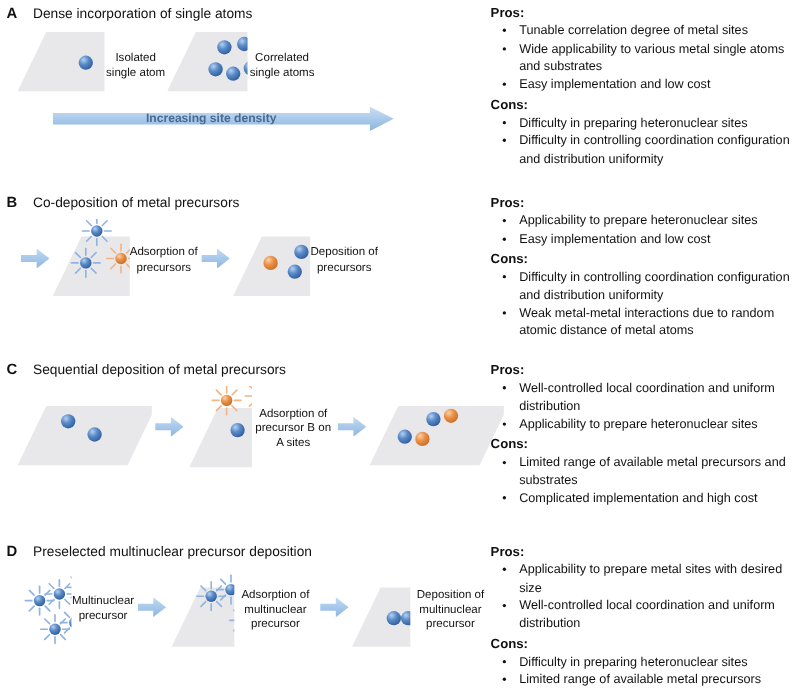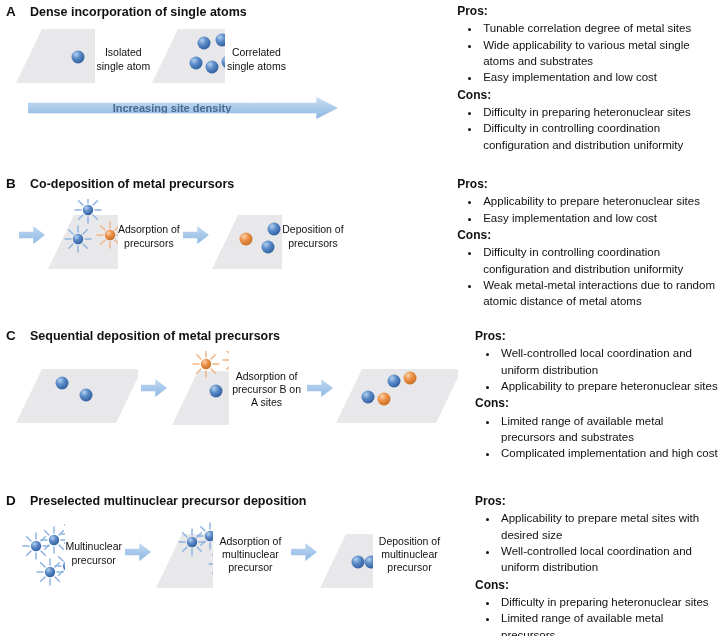"Dense incorporation of single atoms" .panel-title { font-weight: bold -> normal }
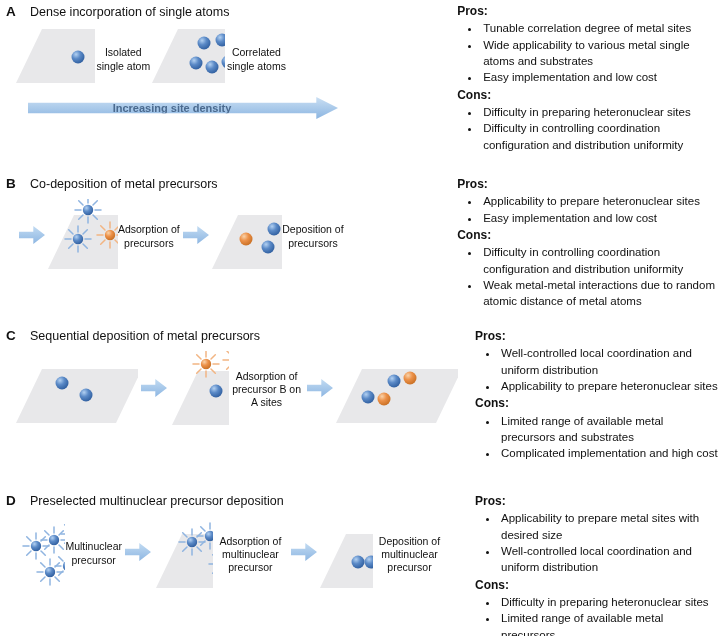"Pros:" .panel-right { margin-left: 29px -> none }
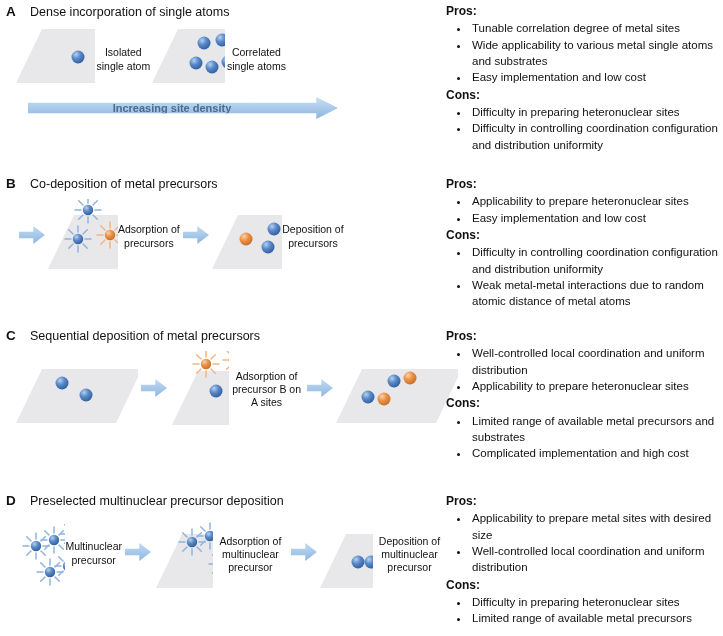"Increasing site density" .band-arrow { margin: 8px 0 0 22px -> 8px 0 0 42px }
